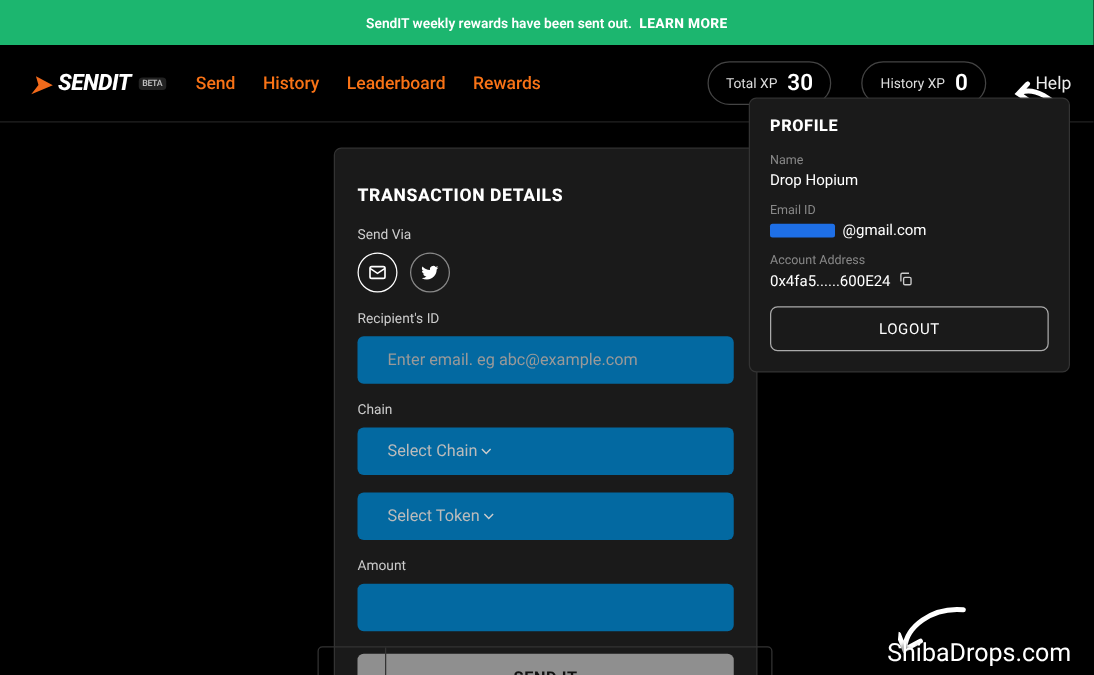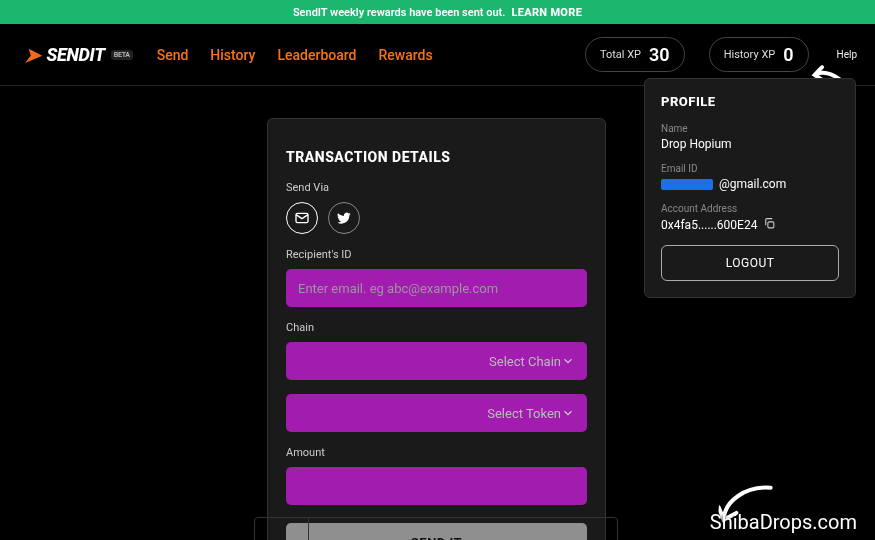"SendIT weekly rewards have been" .banner { height: 24px -> 36px }
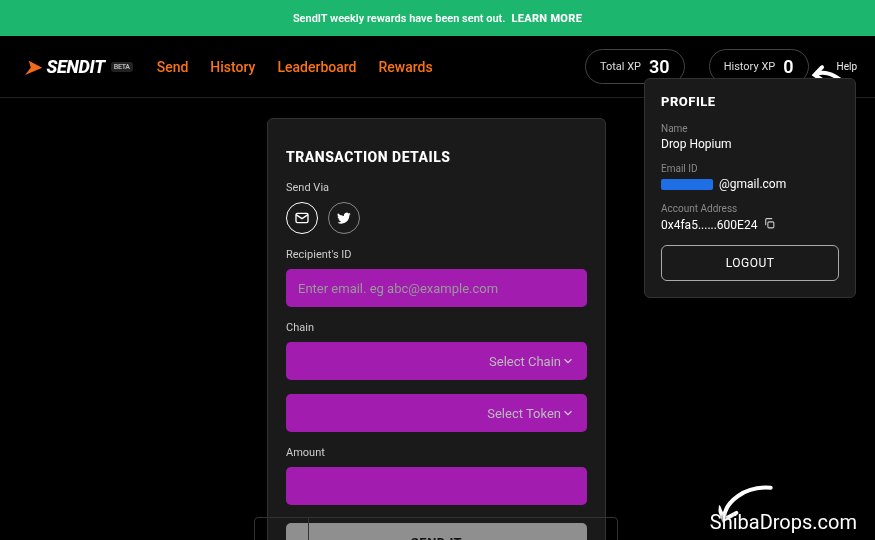"Help" .help { font-size: 10px -> 14px; margin-left: 4px -> 15px }
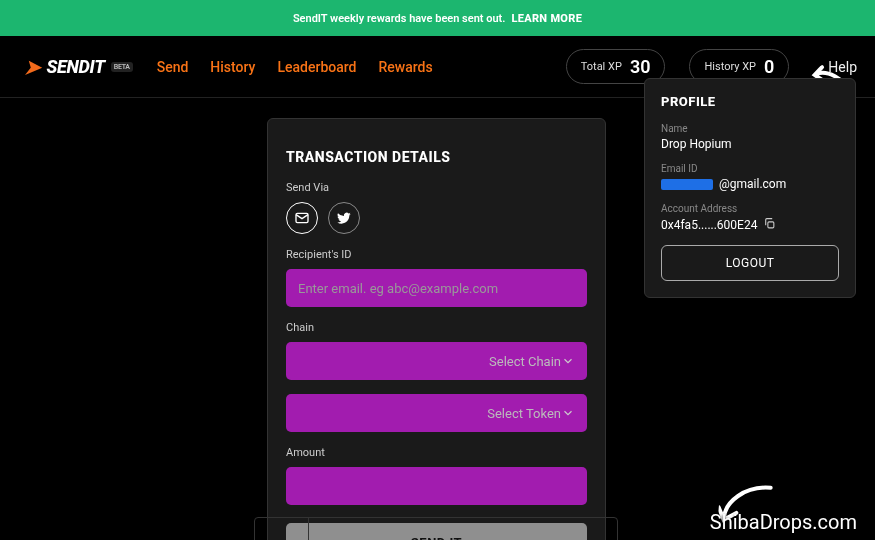"PROFILE" .profile { width: 212px -> 257px }
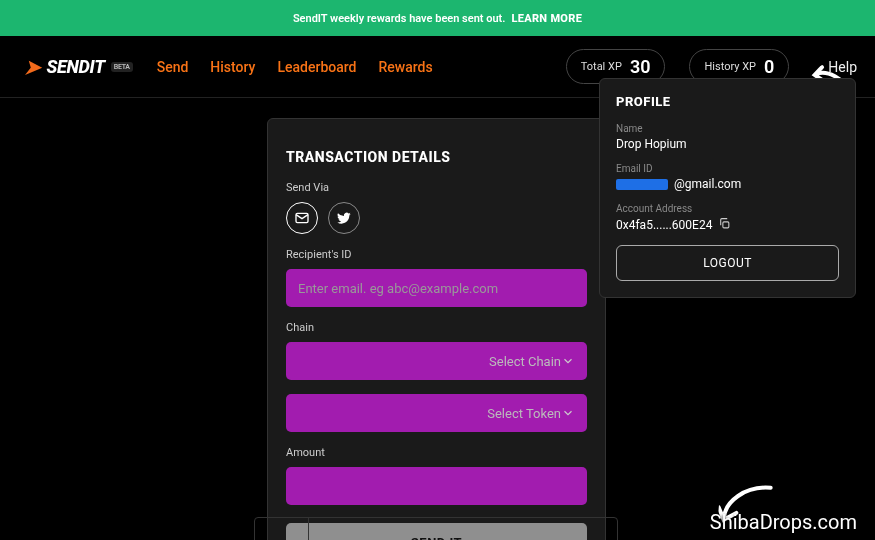"Enter email. eg abc@example.com" .input, .select, .amount { background: #a21caf -> #0369a1; padding: 0 12px -> 0 24px }
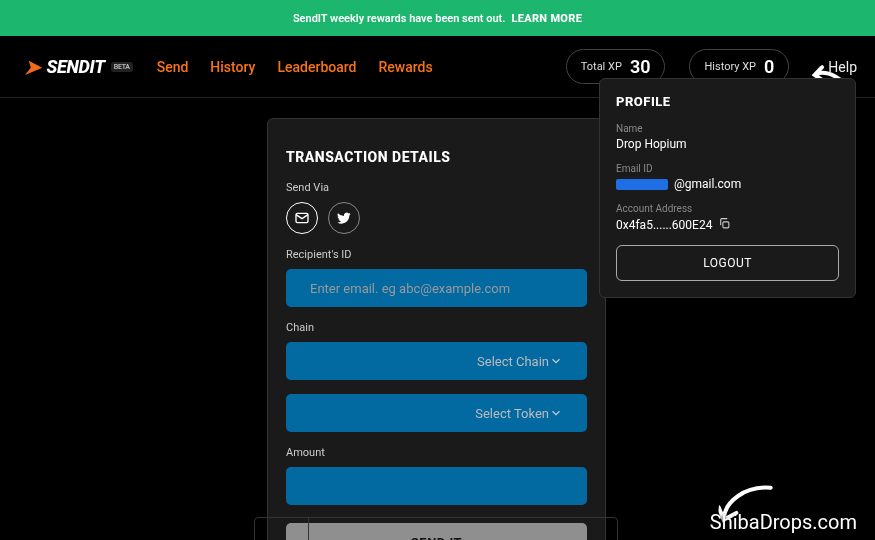"Select Chain" .select { justify-content: flex-end -> flex-start }
